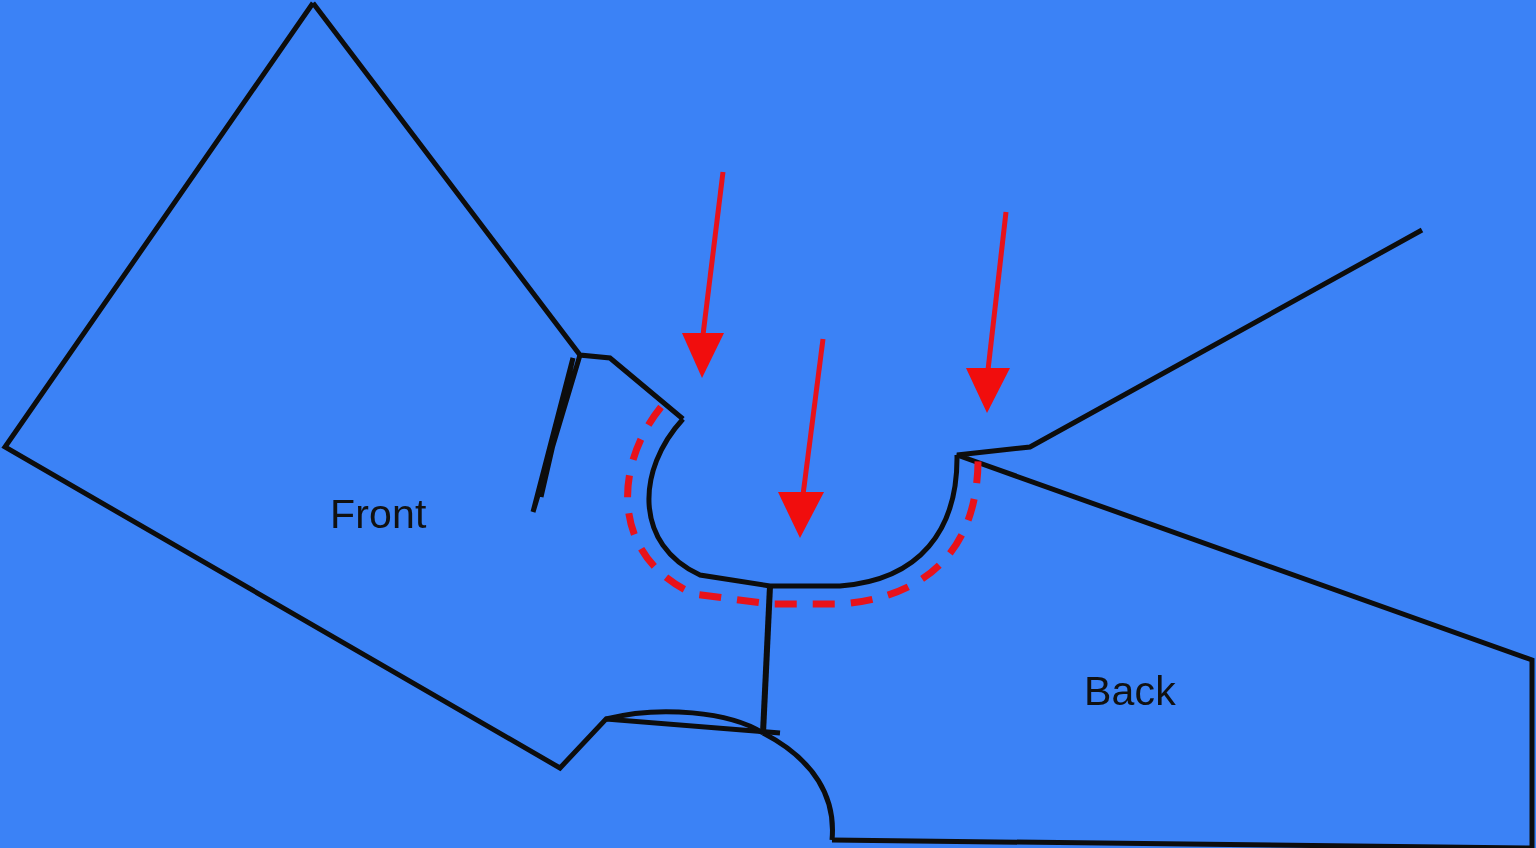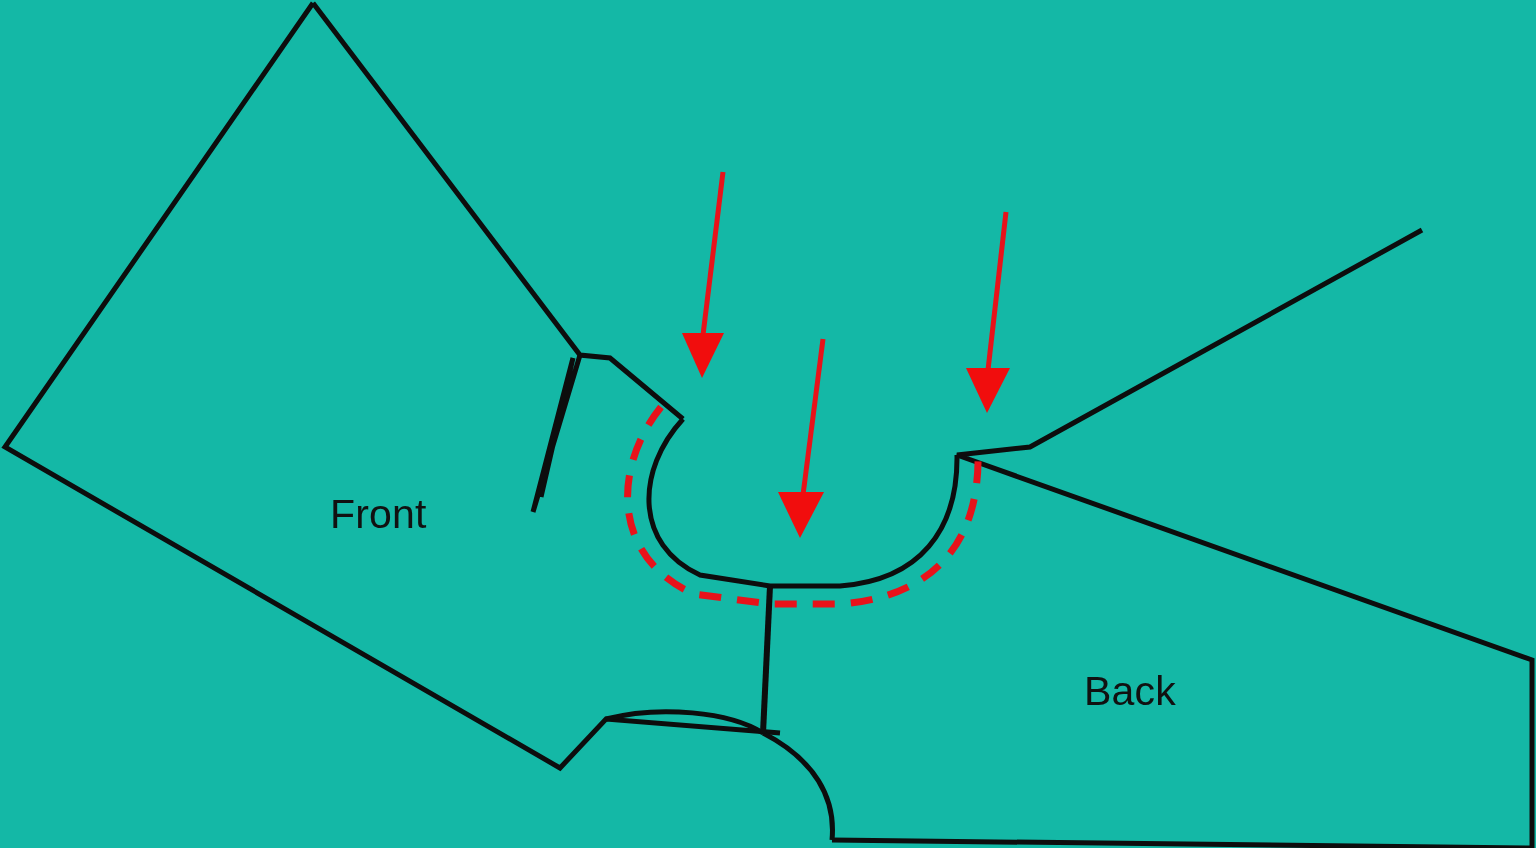"Front" #stage { background: #14b8a6 -> #3b82f6 }
